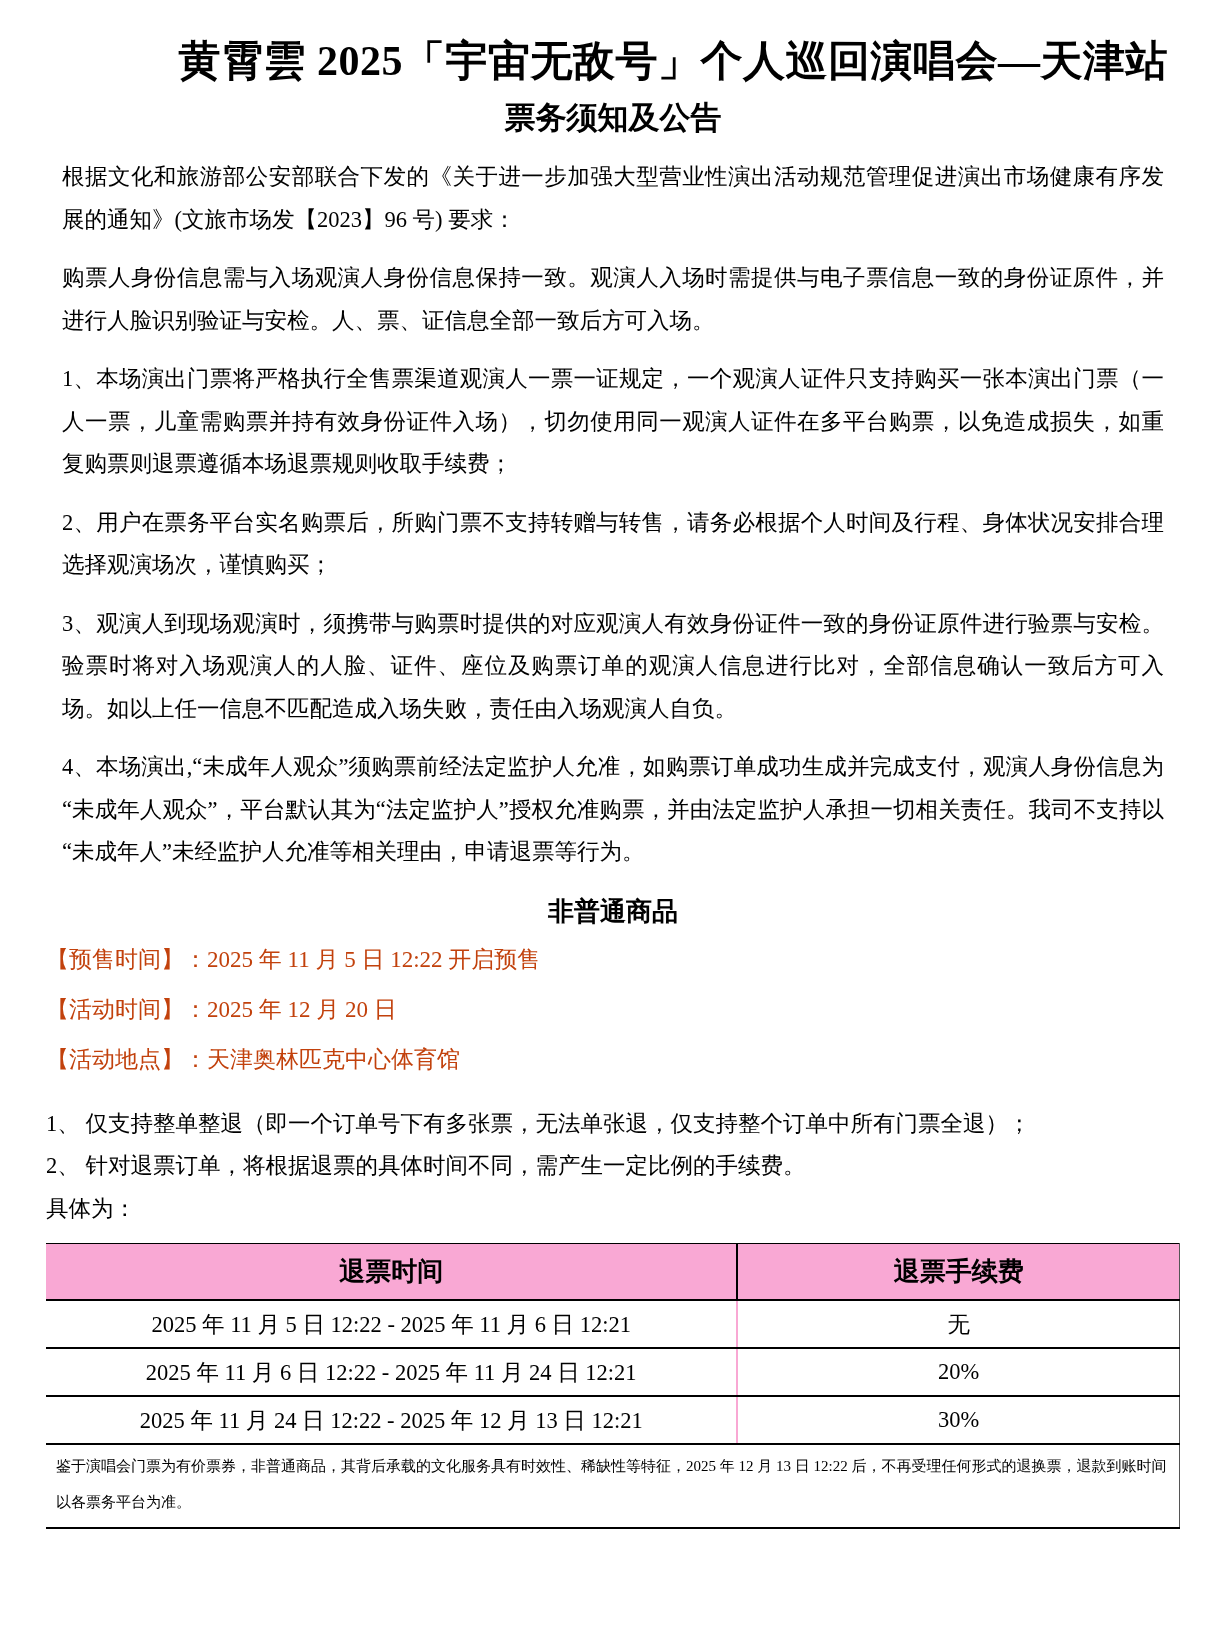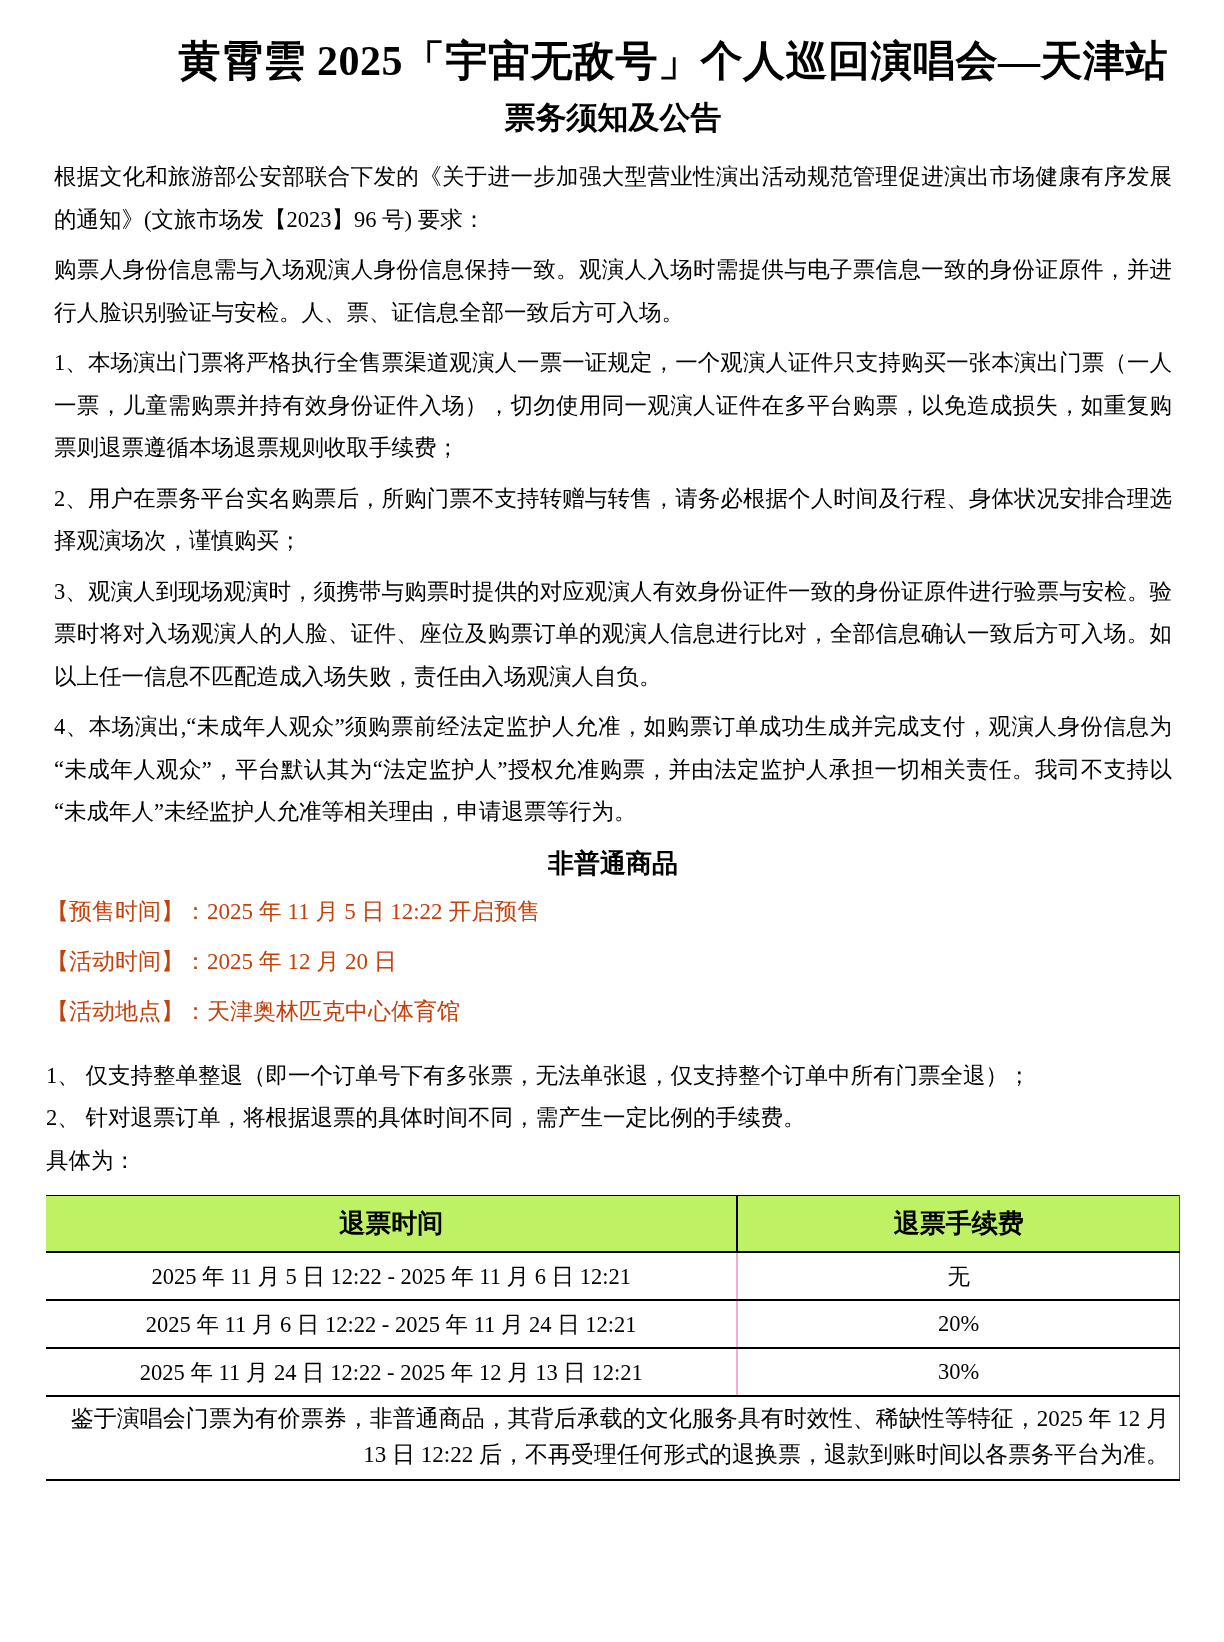"根据文化和旅游部公安部联合下发的《关于进一步加强大型营业性演出活动规范管理促进演" .para { margin: 8px -> 16px }
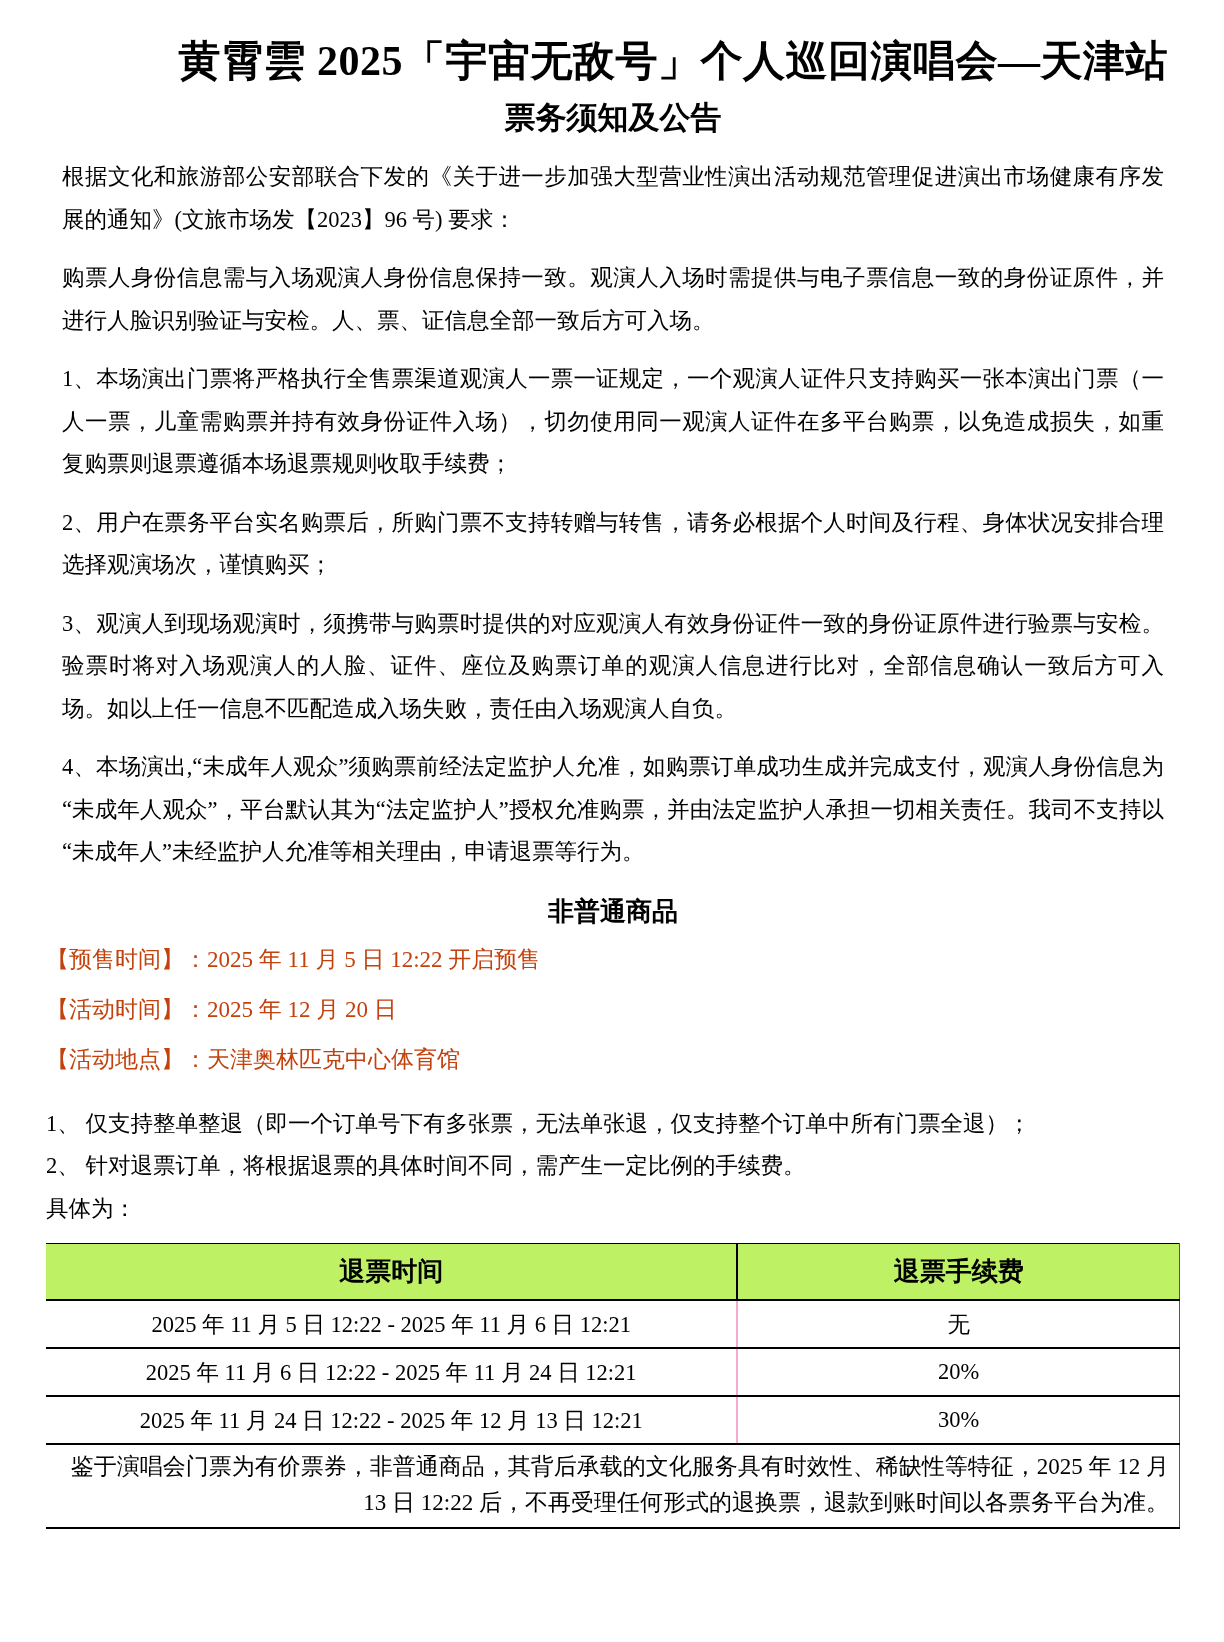"退票时间" table.refund-table th { background: #bef264 -> #f9a8d4 }
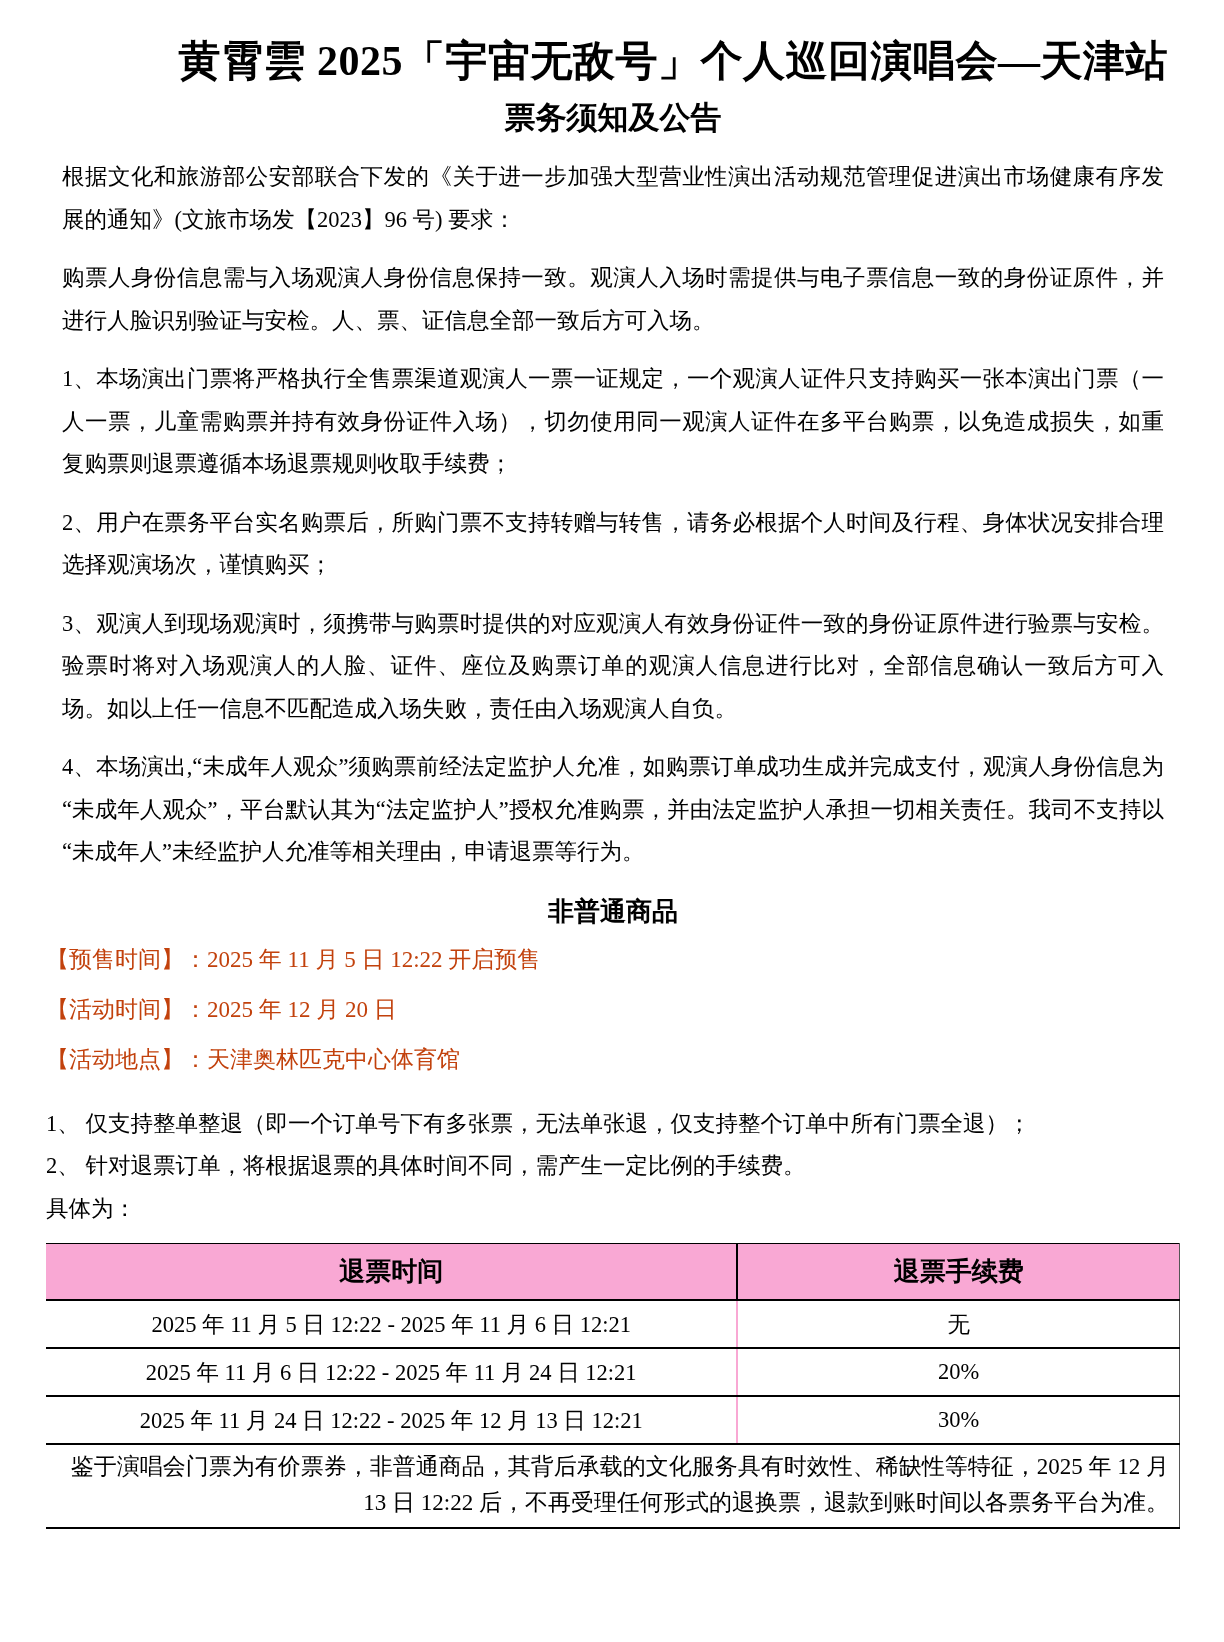"鉴于演唱会门票为有价票券，非普通商品，其背后承载的文化服务具有时效性、稀缺性等特" table.refund-table td.note-cell { font-size: 23px -> 15px; text-align: right -> left }
